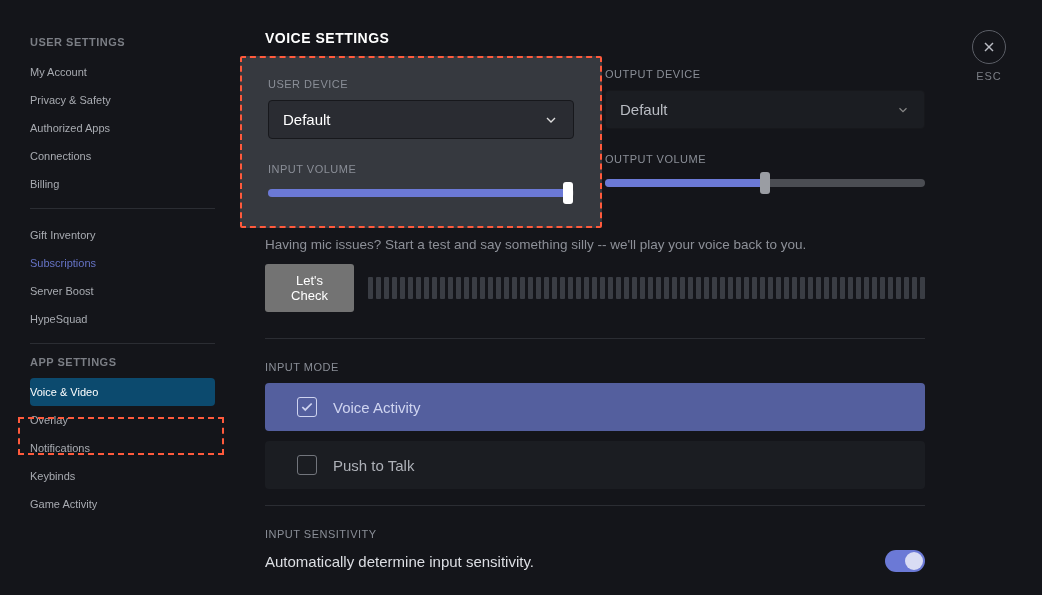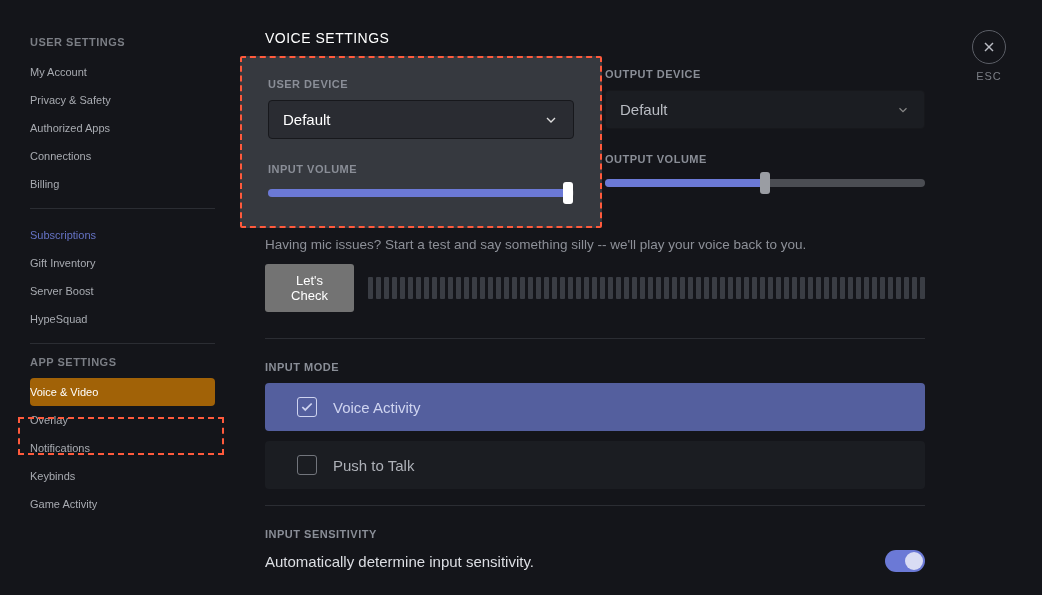"VOICE SETTINGS" .page-title { font-weight: 400 -> 700 }
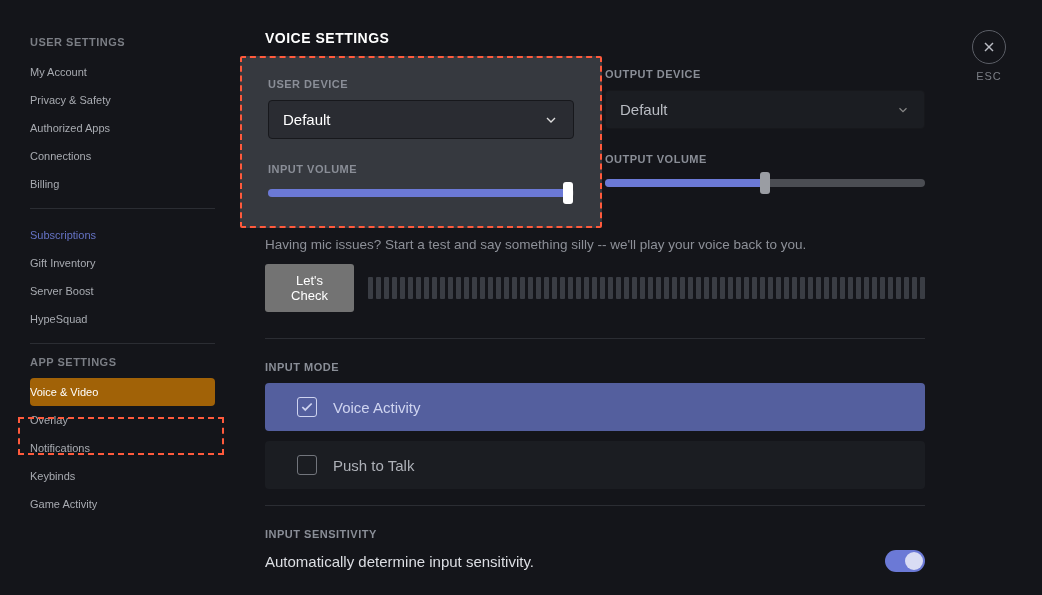"OUTPUT DEVICE" .section-label { font-weight: 700 -> 400 }
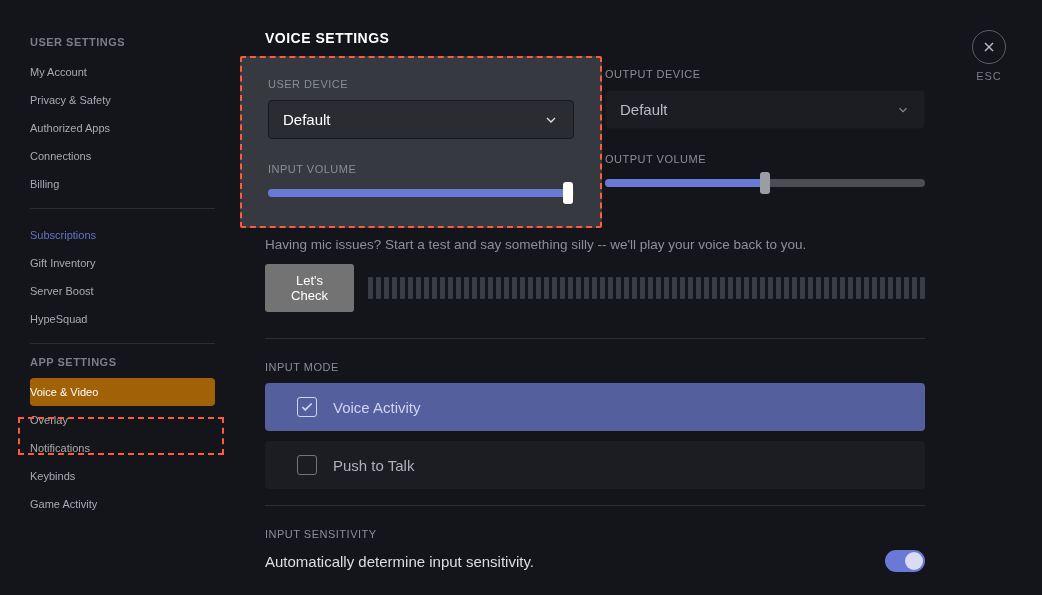"Subscriptions" div.nav-item { order: before "Gift Inventory" -> after "Gift Inventory" }
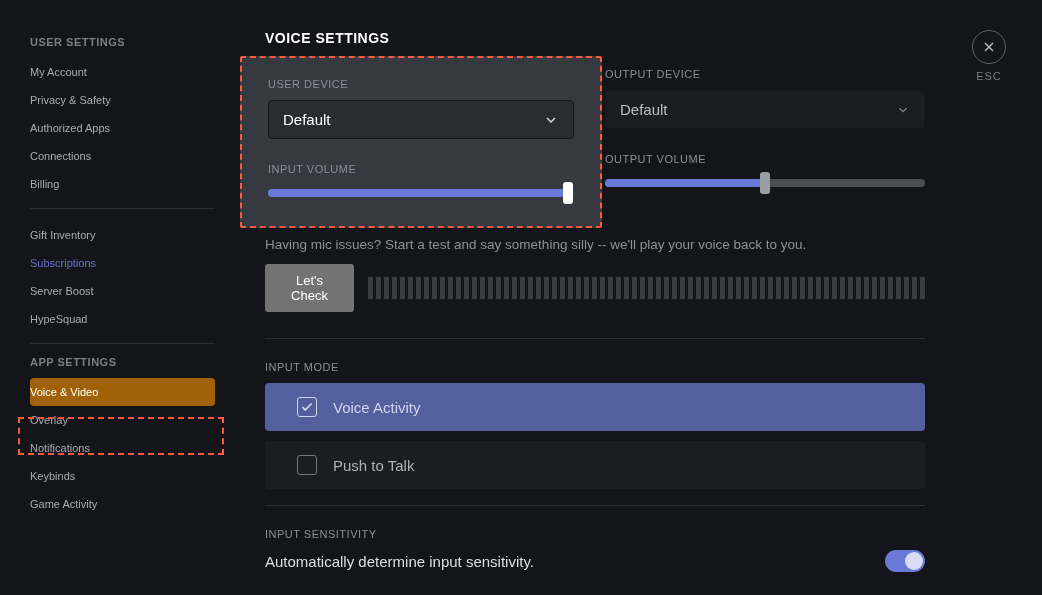"Voice & Video" .nav-item.selected { background: #a16207 -> #0c4a6e }
